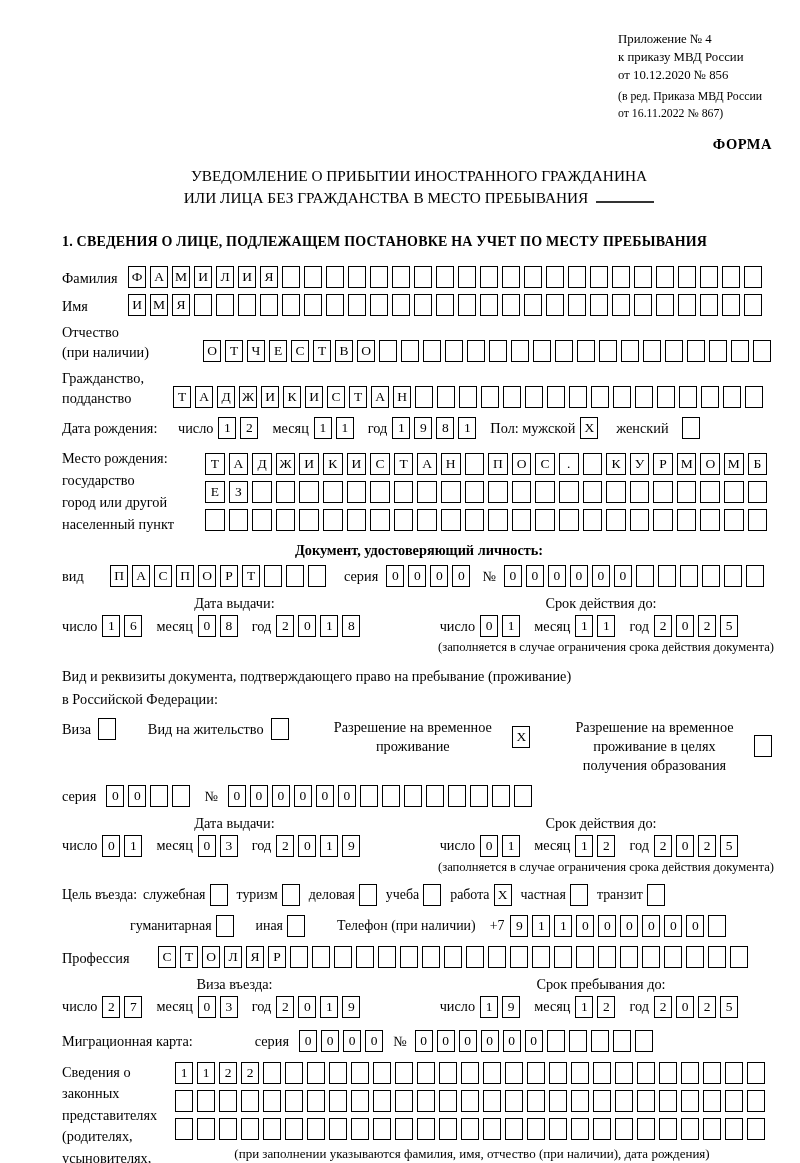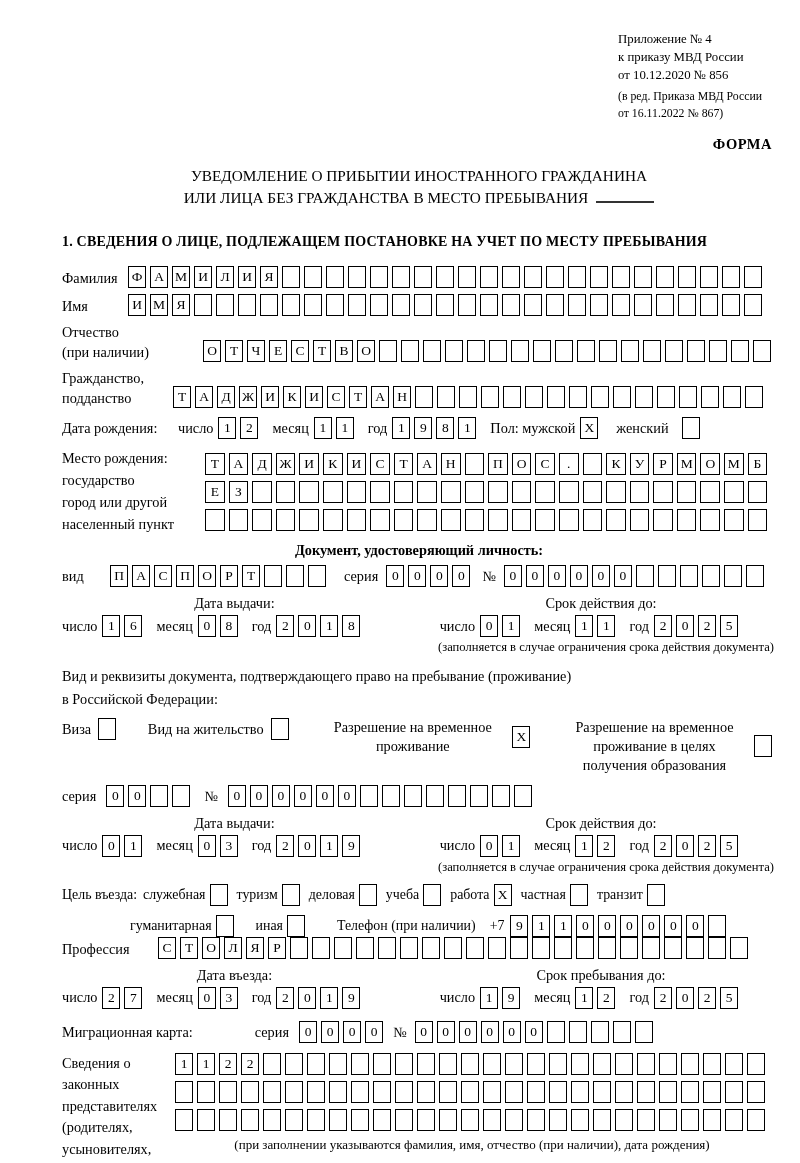"Профессия" div.row { margin-top: 0 -> 9px }
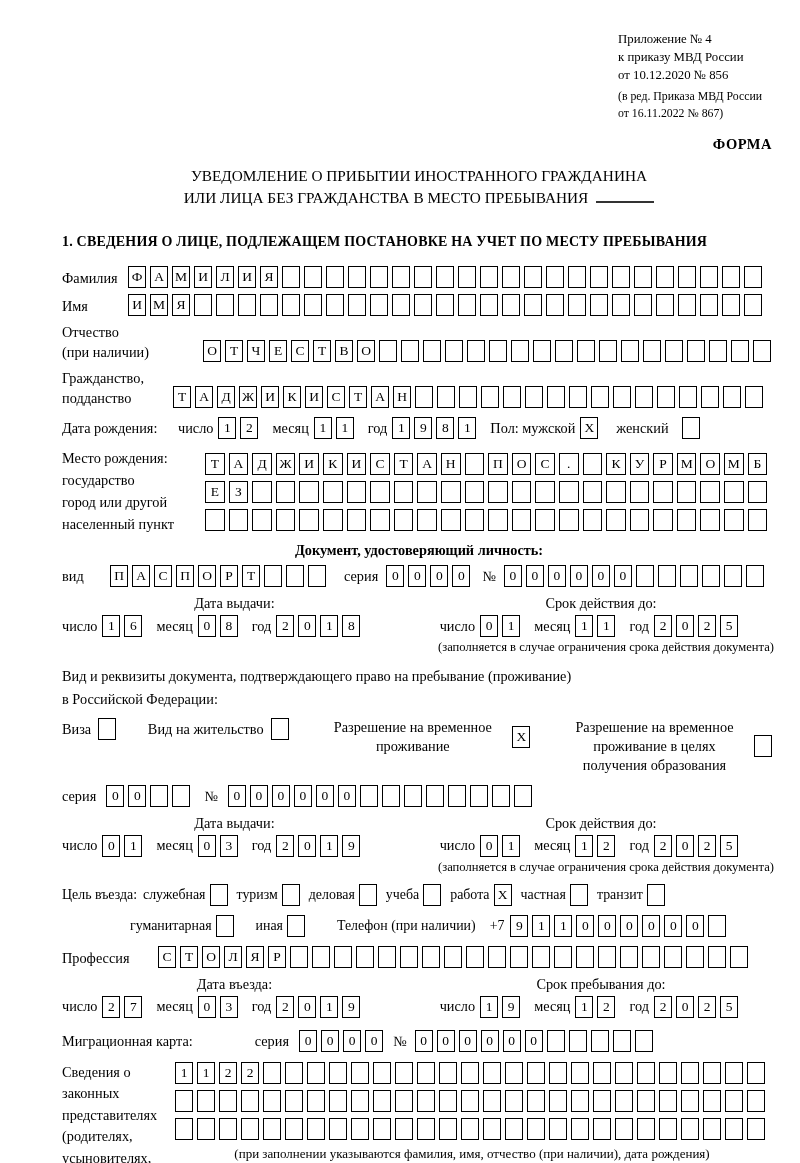"Дата въезда:" div.dh1 { text: Дата -> Виза }
